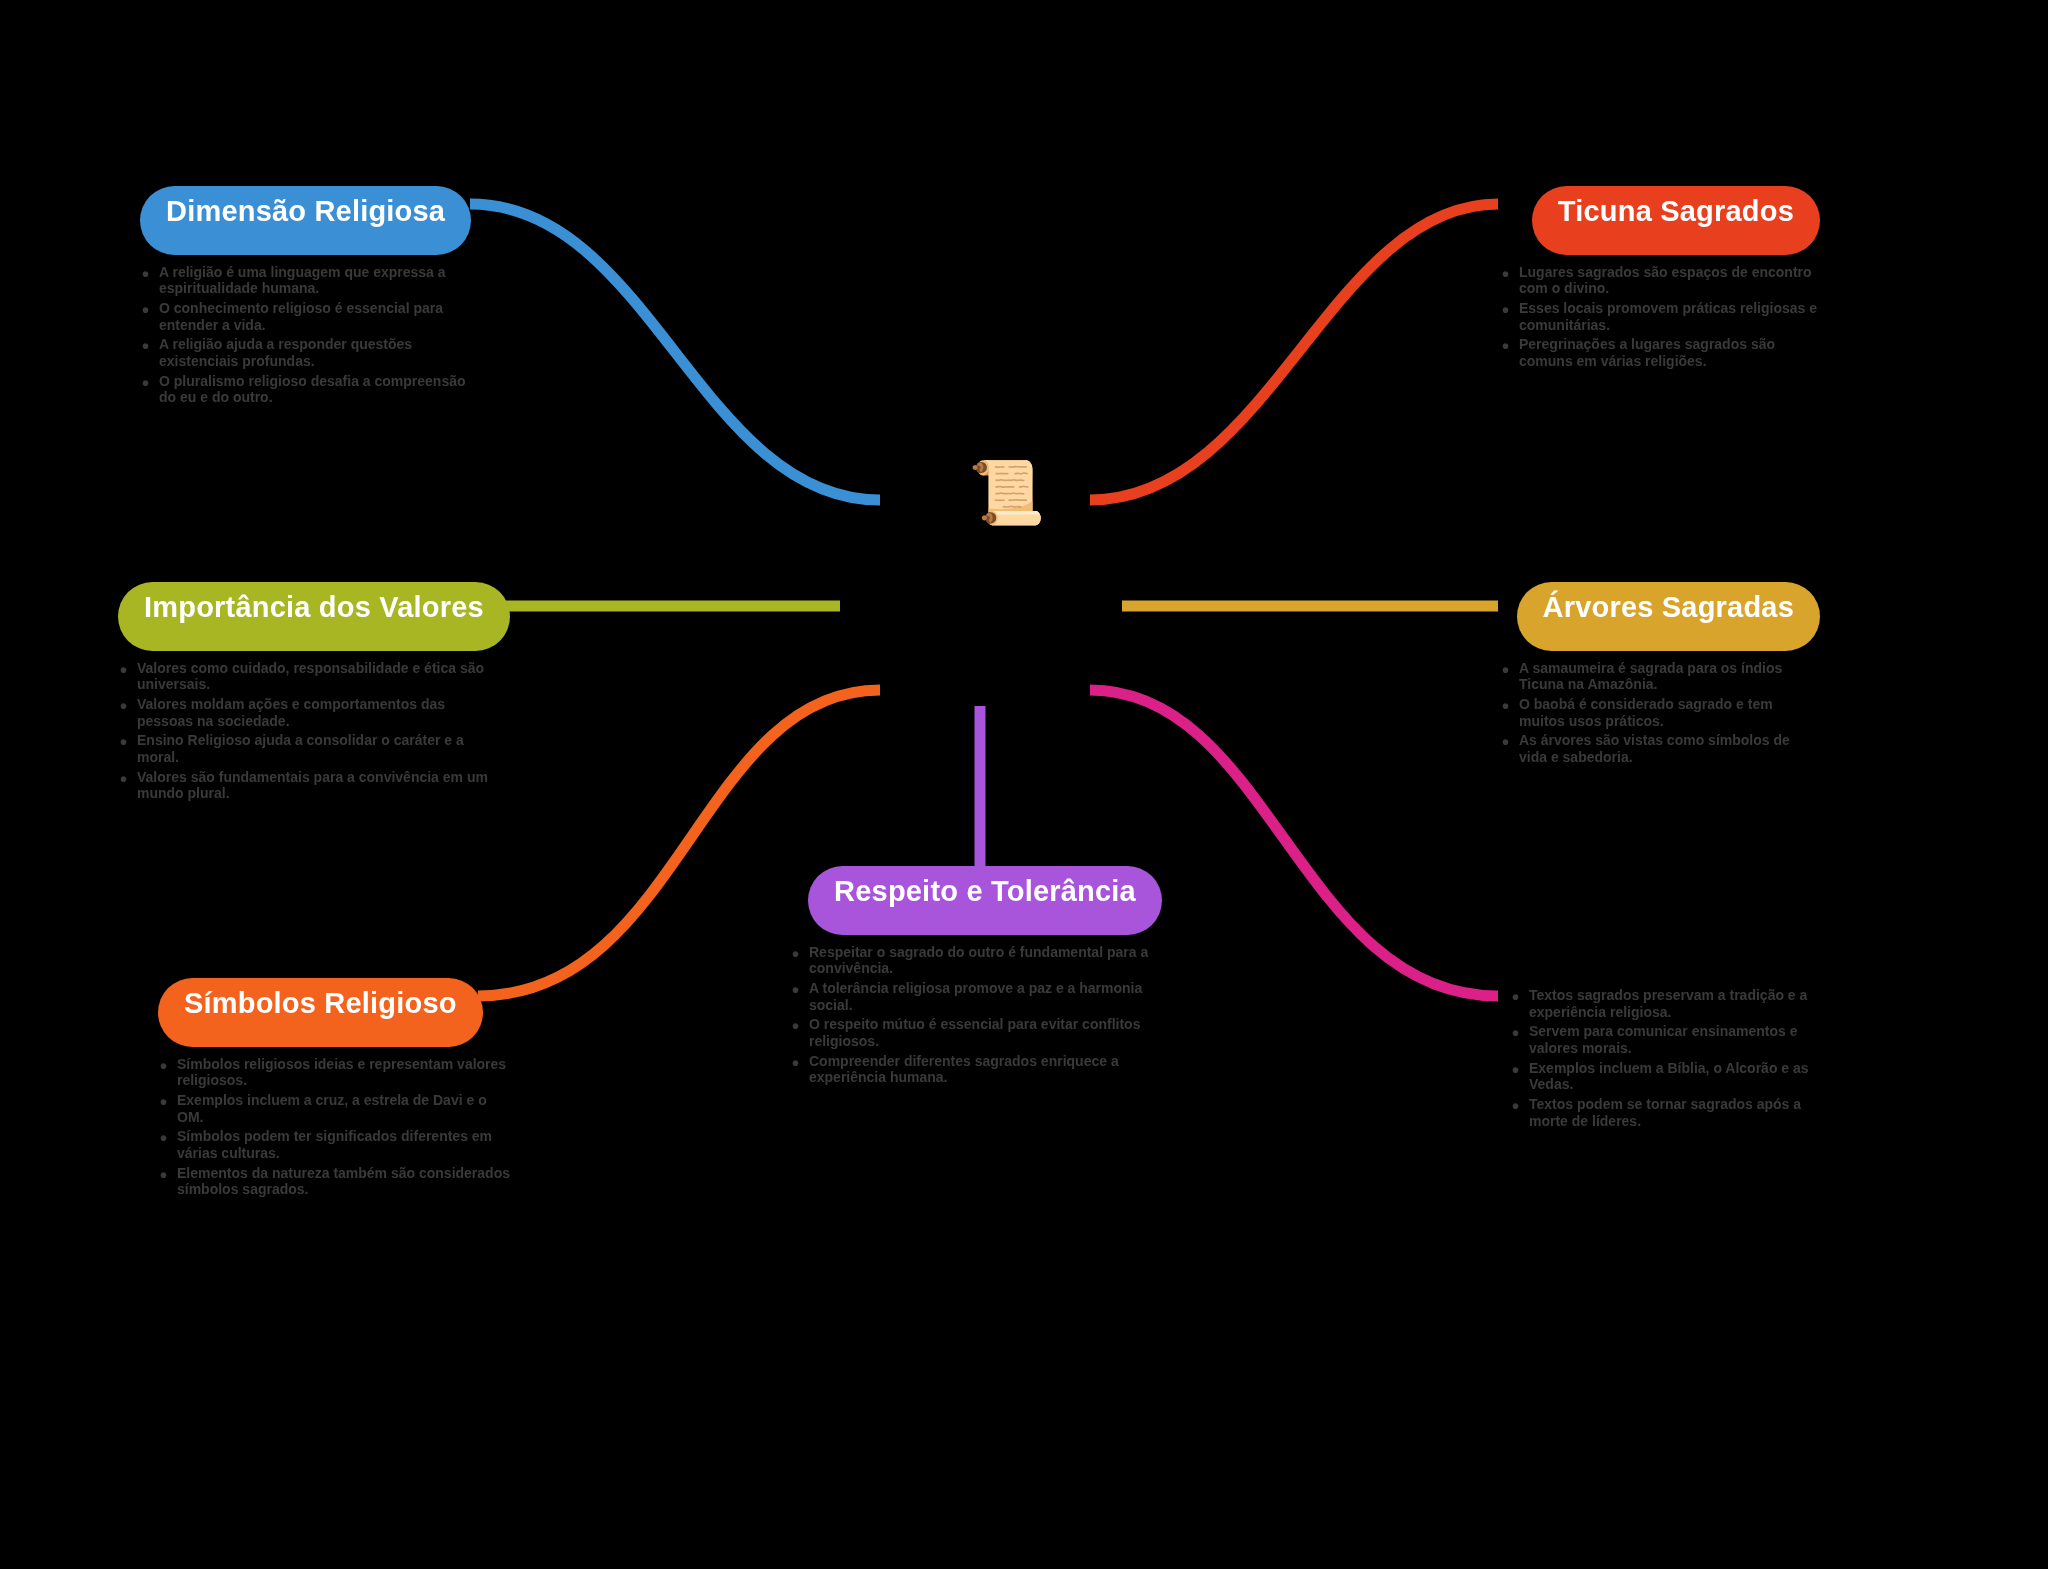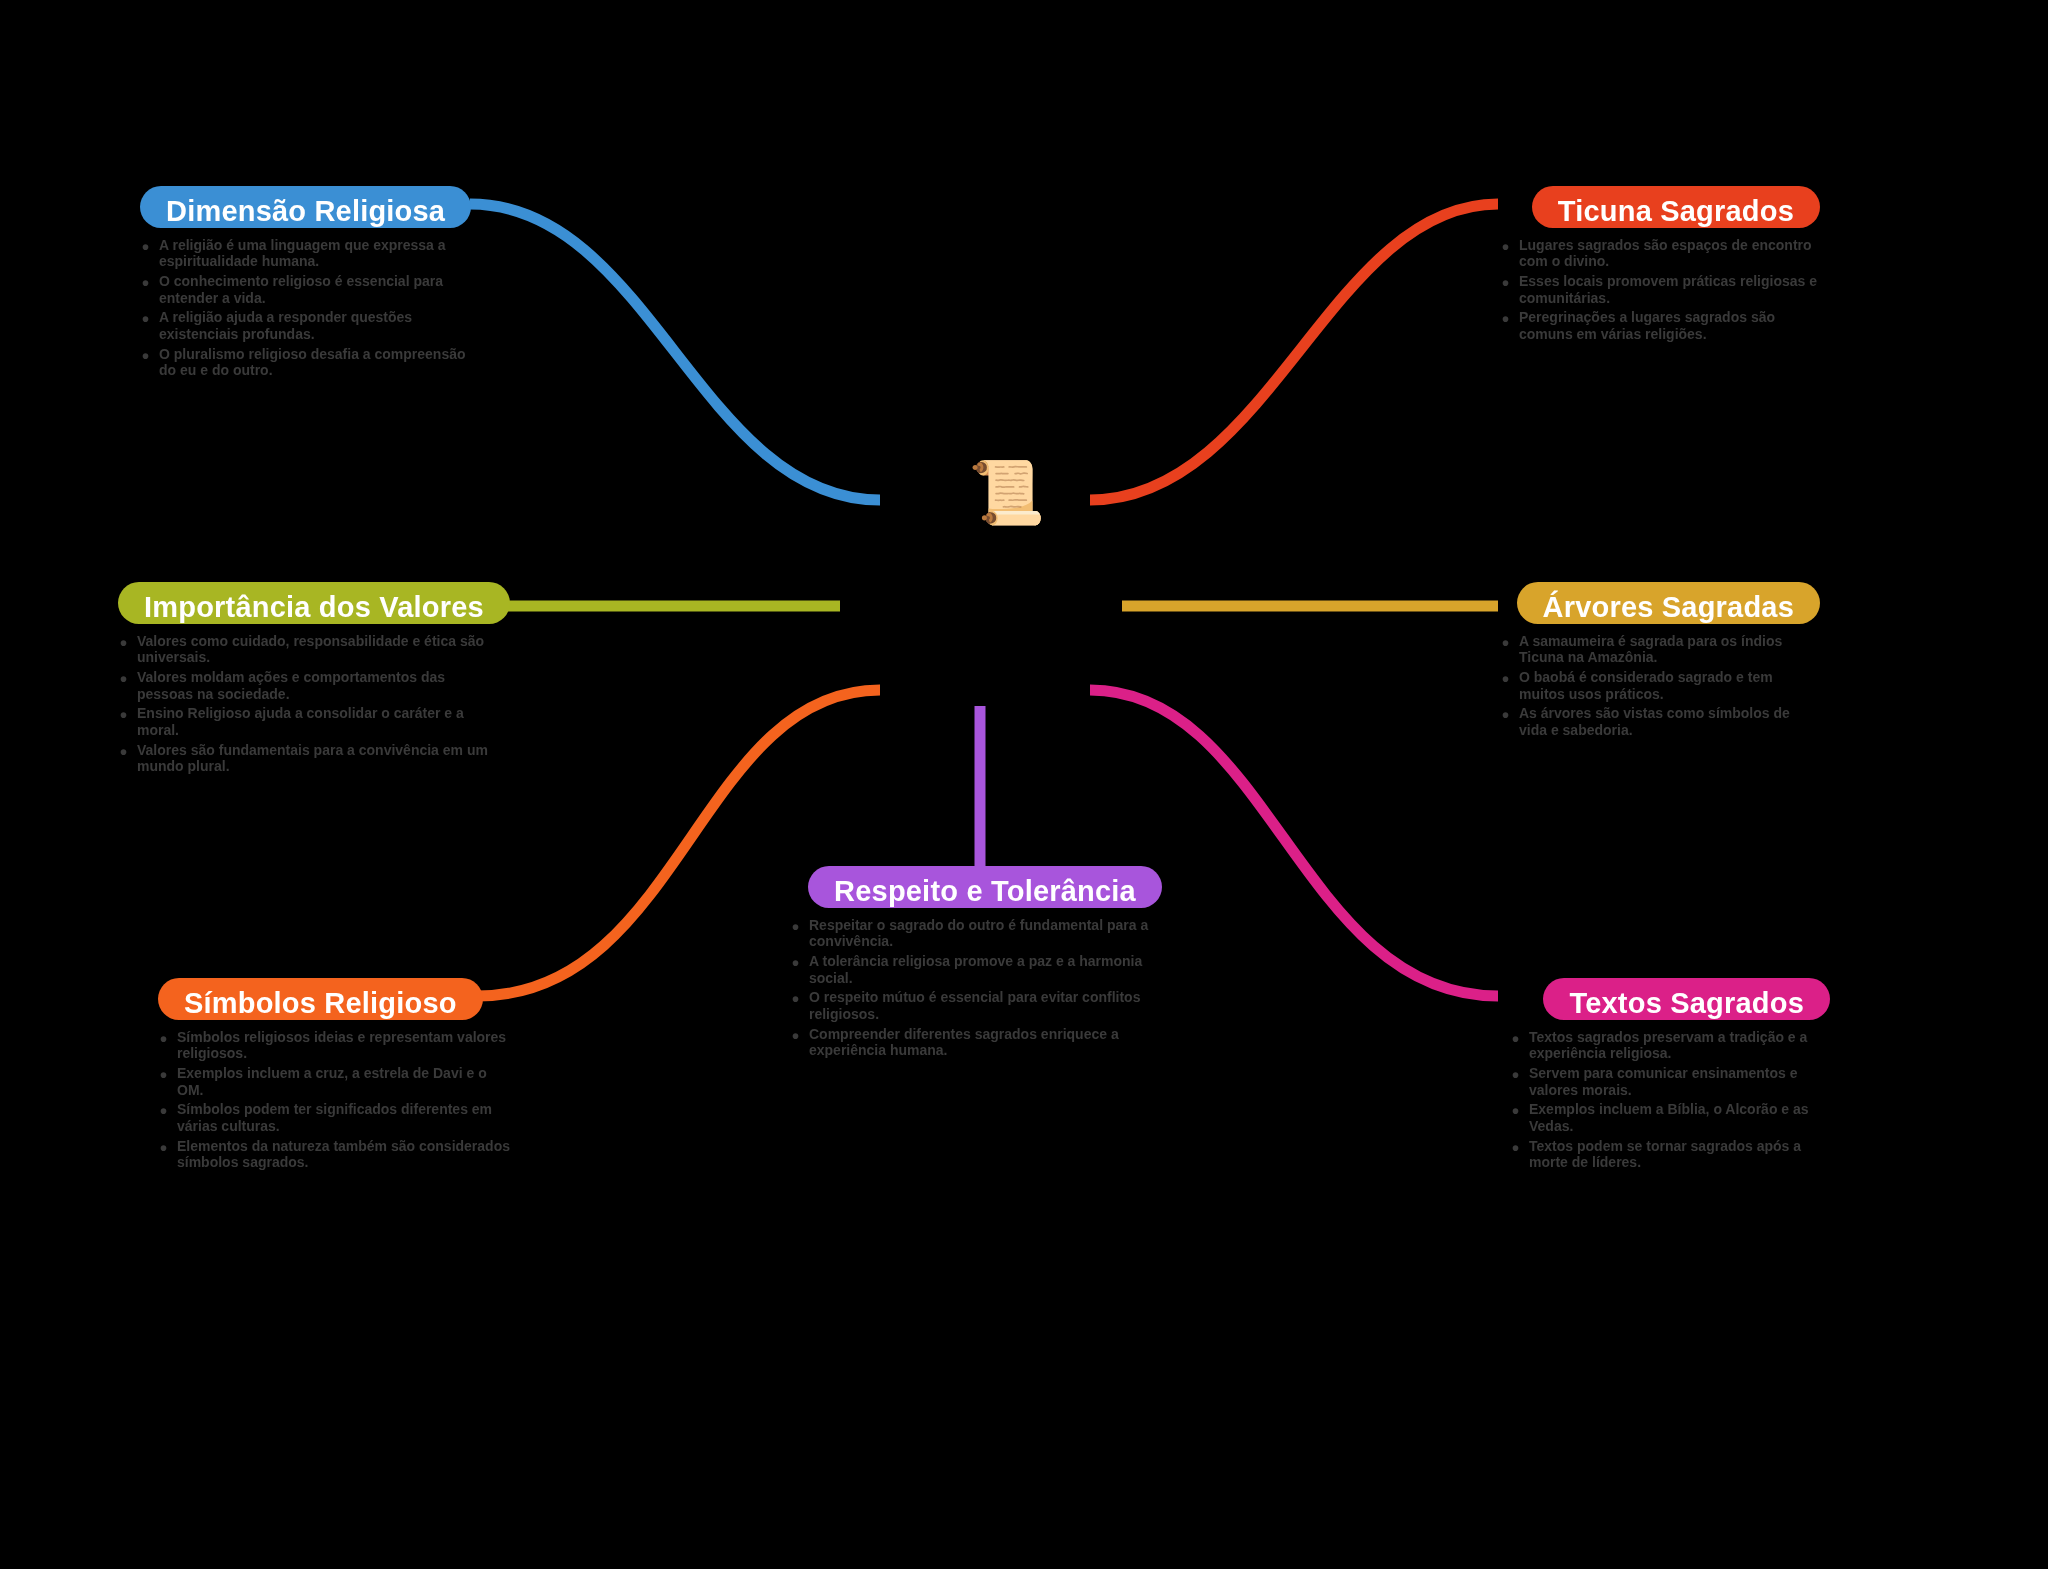"Dimensão Religiosa" .pill { padding: 11px 26px 1px 26px -> 11px 26px 28px 26px }
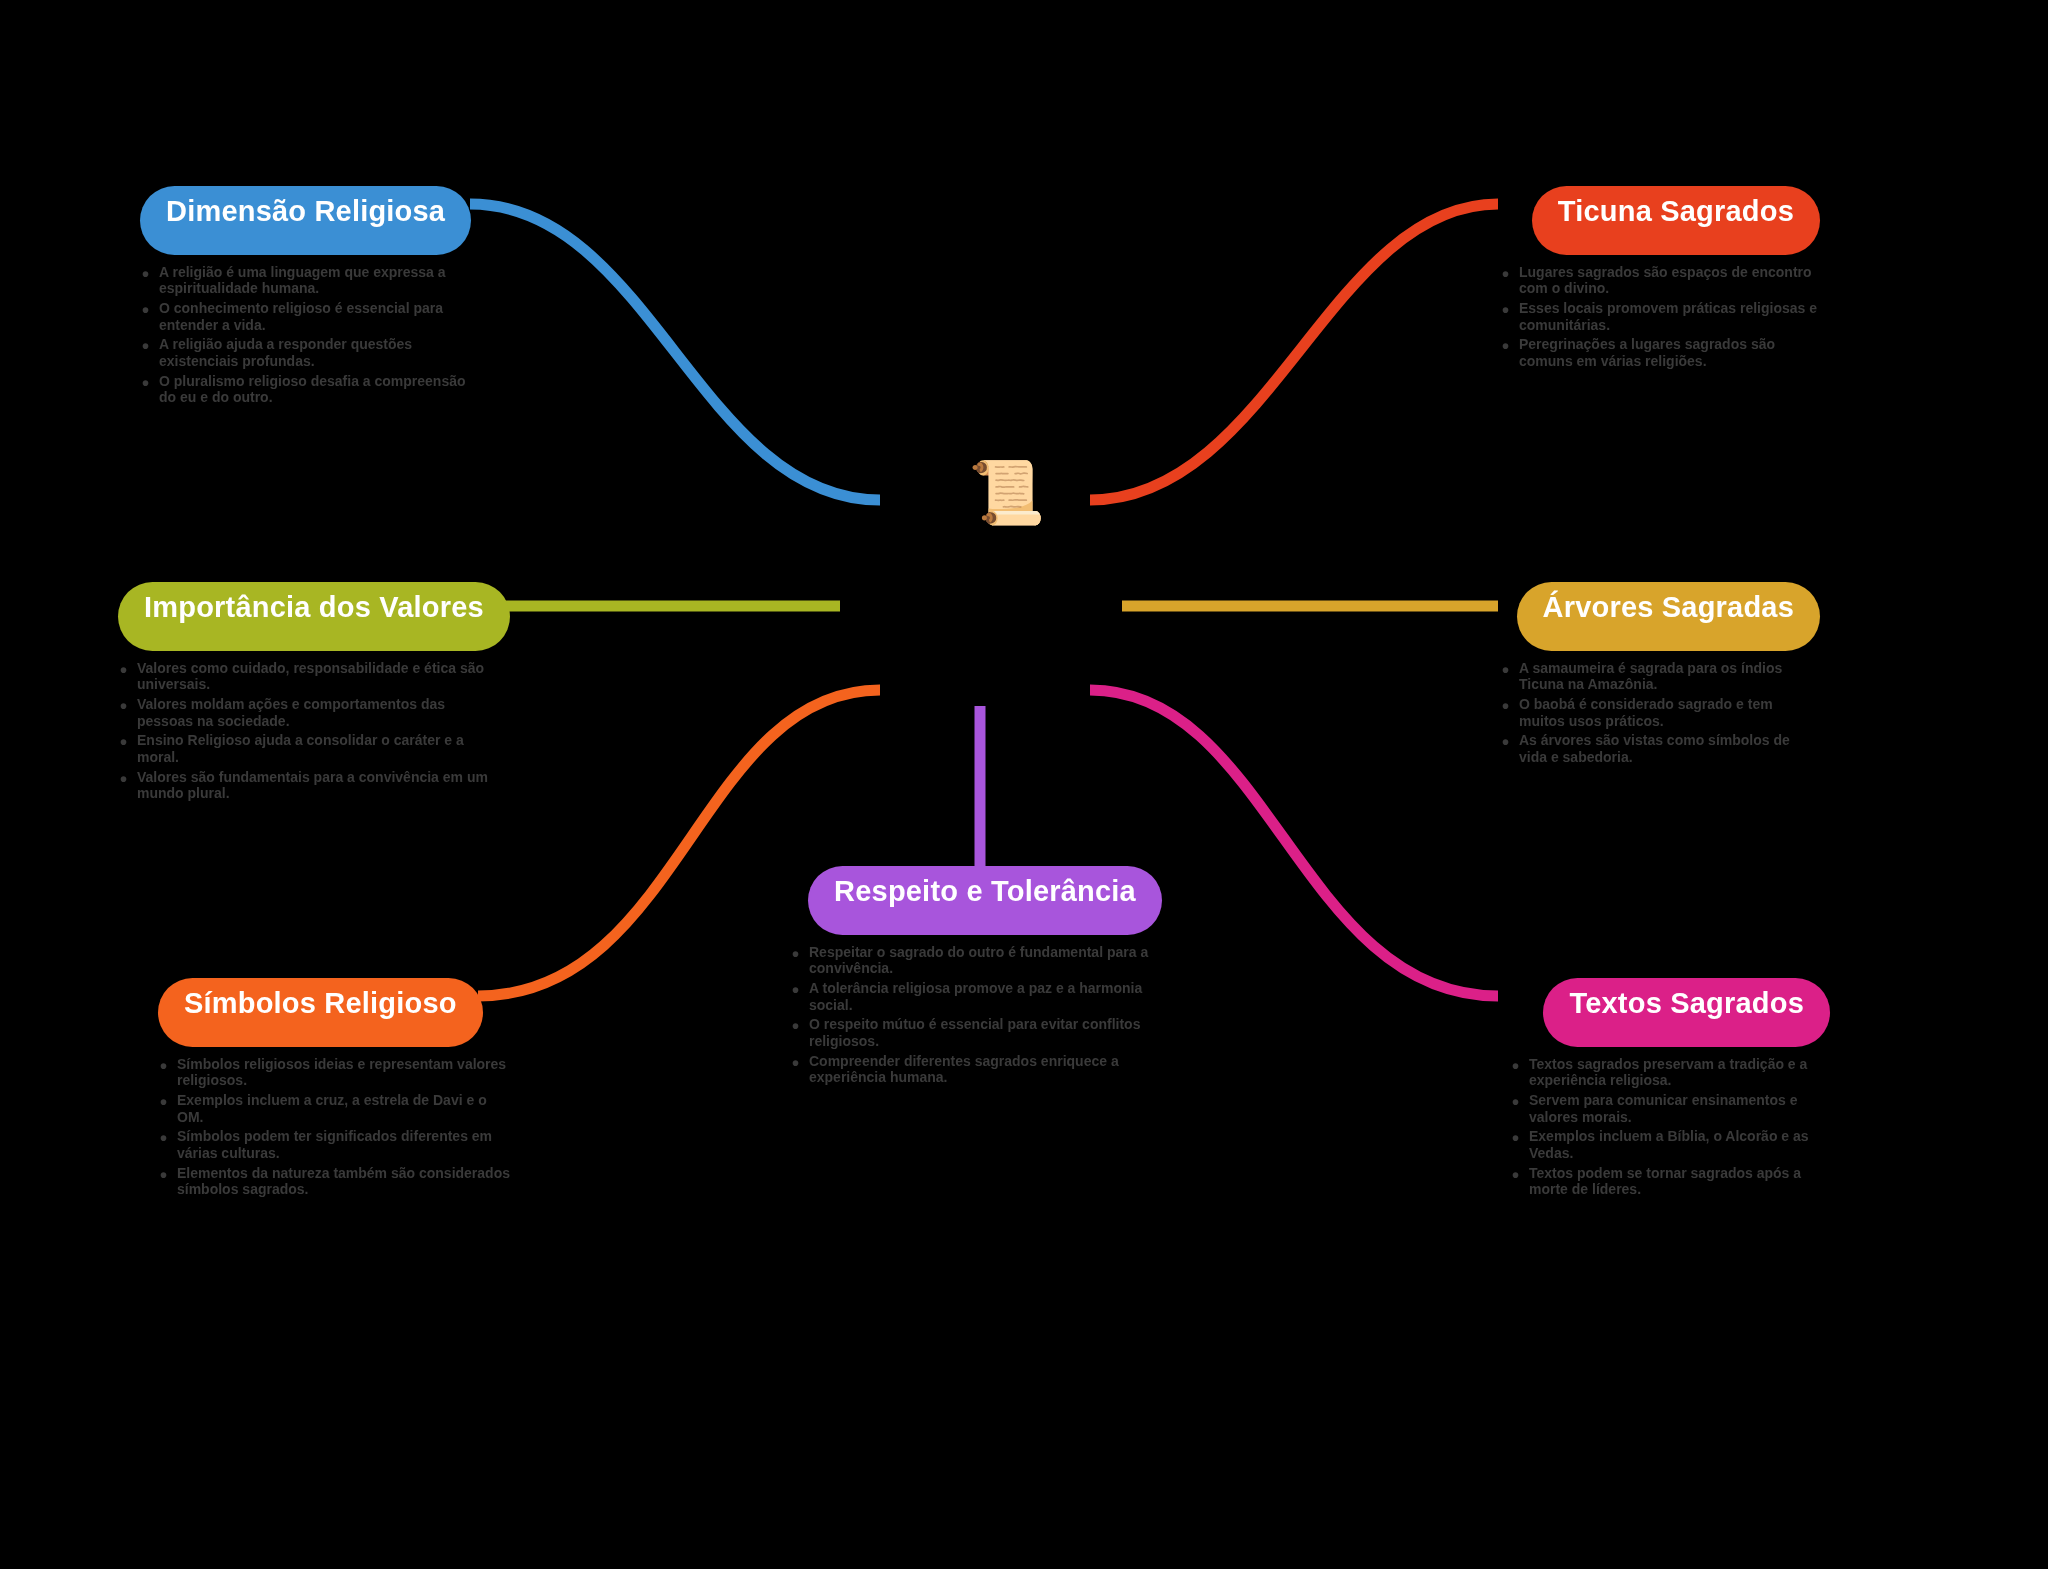"Textos Sagrados" div.pill-wrap { html: <div><span>Textos Sagrados</span></div> -> none }
